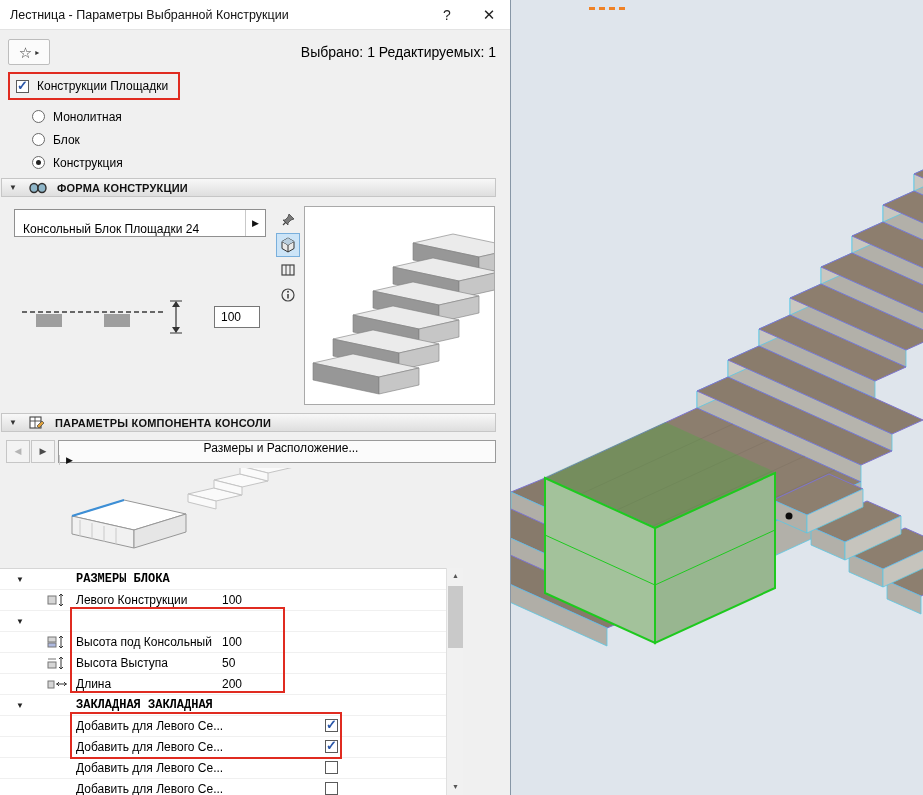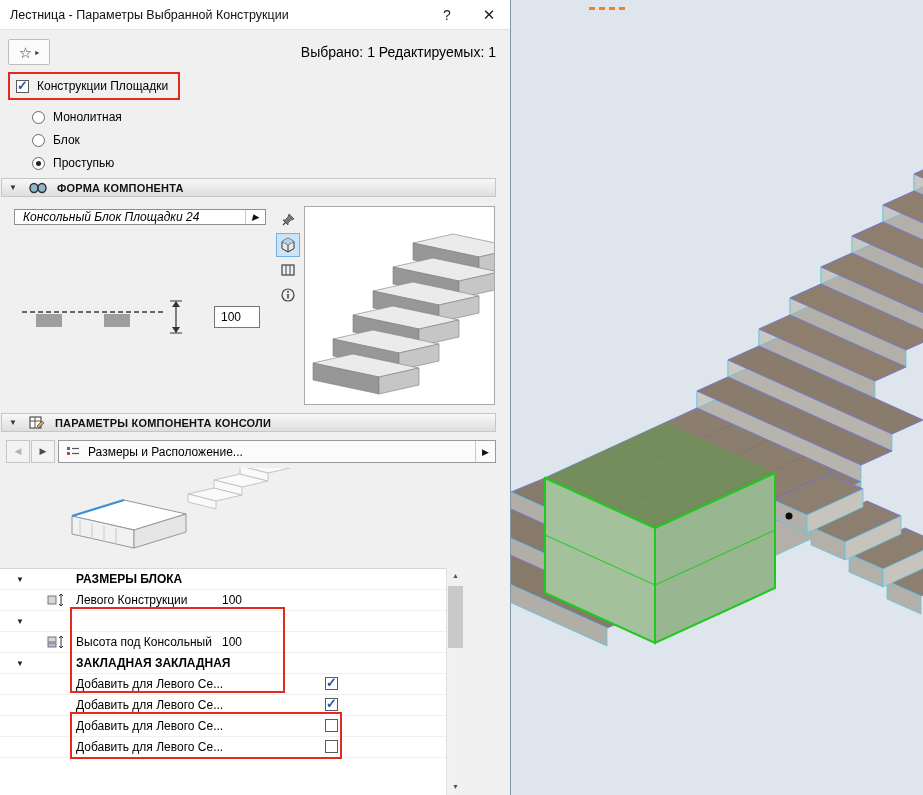"Монолитная" .radio-row { align-items: center -> flex-start }
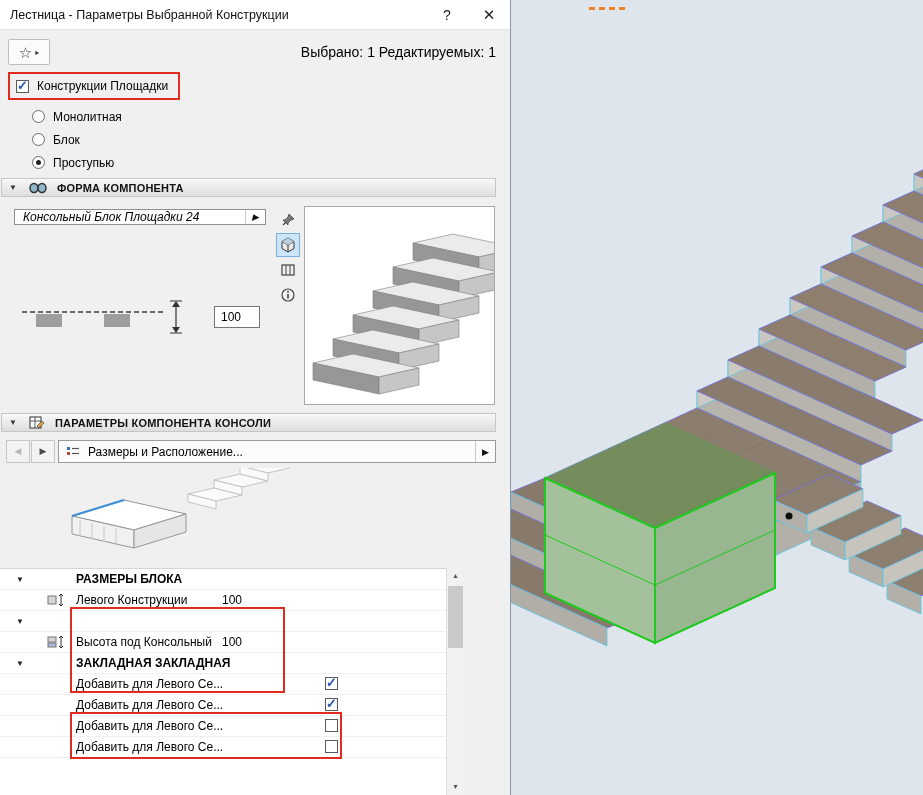"Проступью" span.lbl12 { text: Проступью -> Конструкция }
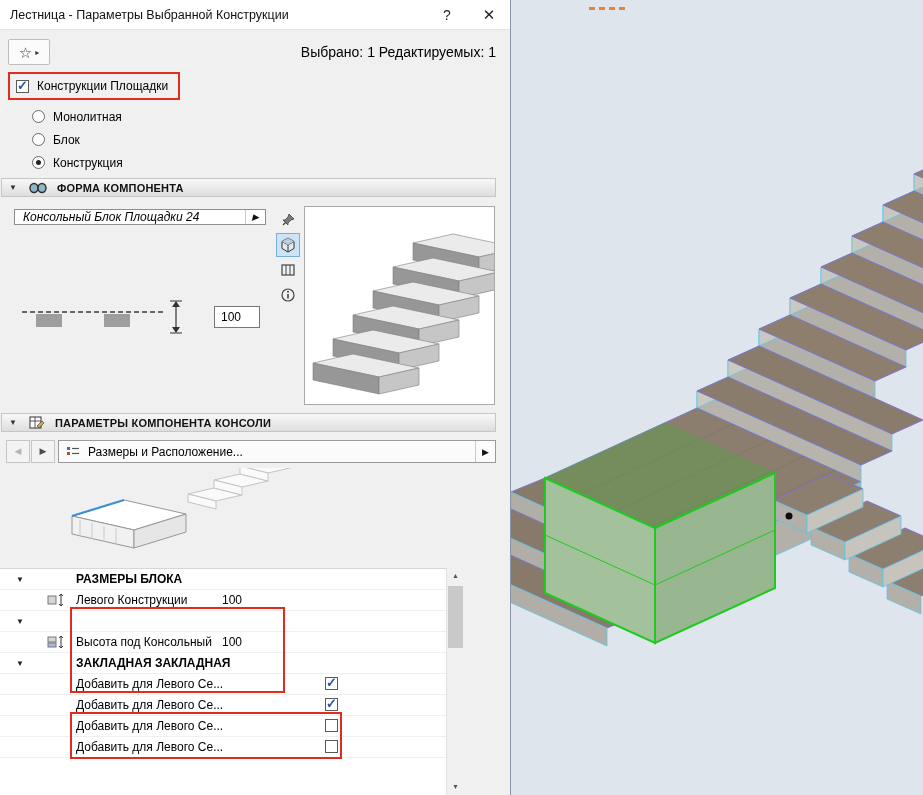"ФОРМА КОМПОНЕНТА" span.sec-lbl { text: КОМПОНЕНТА -> КОНСТРУКЦИИ }
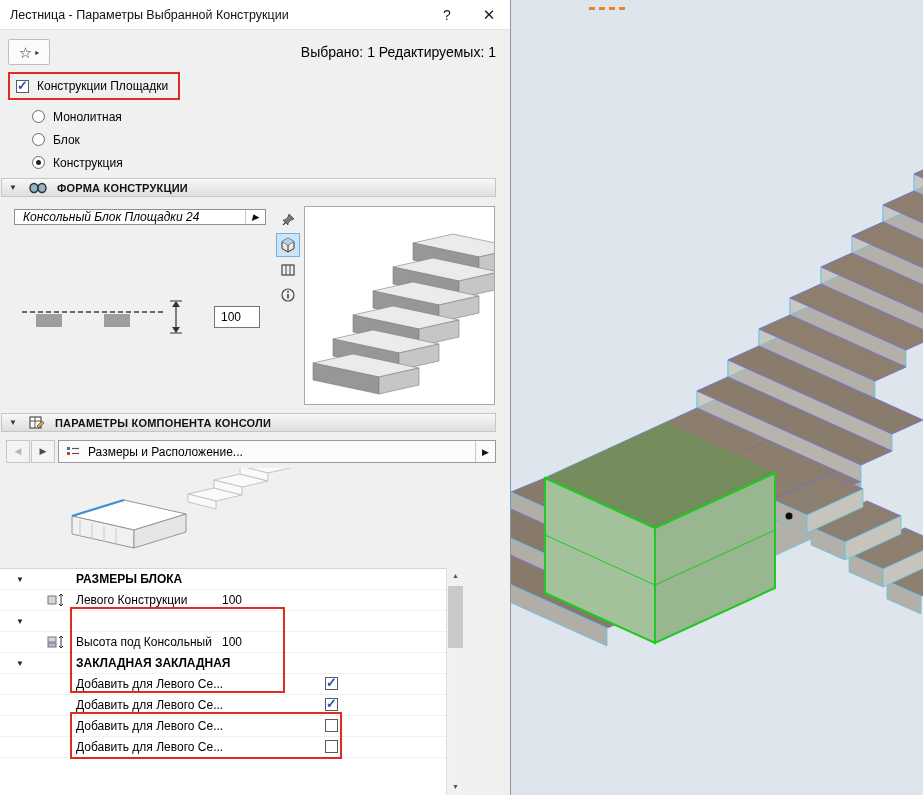"Консольный Блок Площадки 24" #profile-dd { align-items: flex-start -> flex-end; font-style: italic -> none; height: 16px -> 28px }
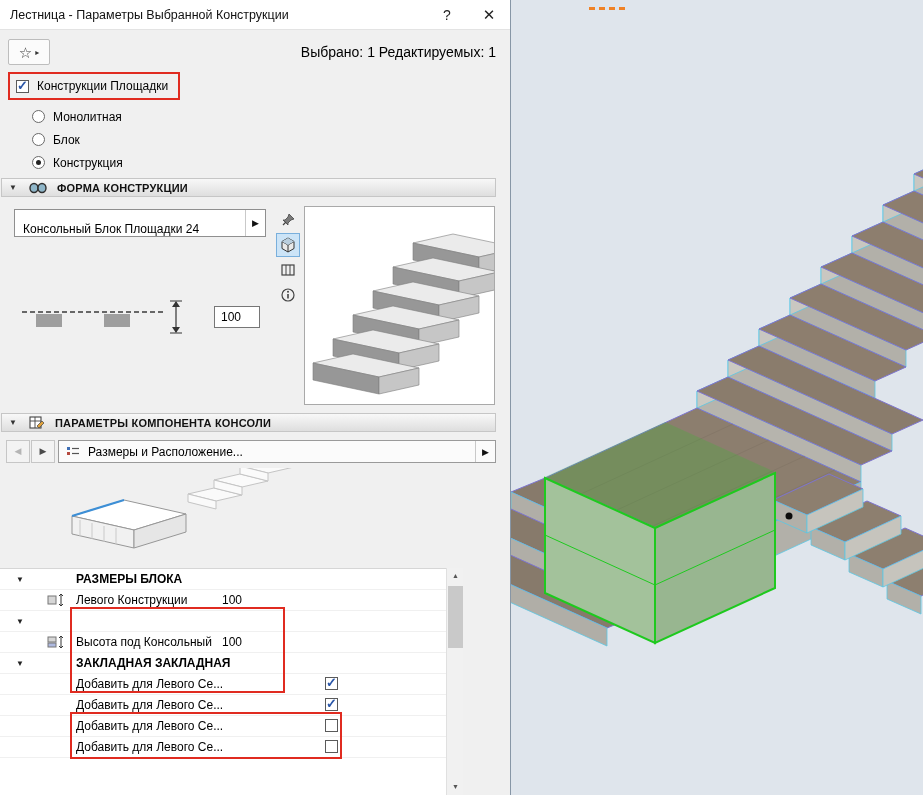"Размеры и Расположение..." #page-dd { flex-direction: none -> column }
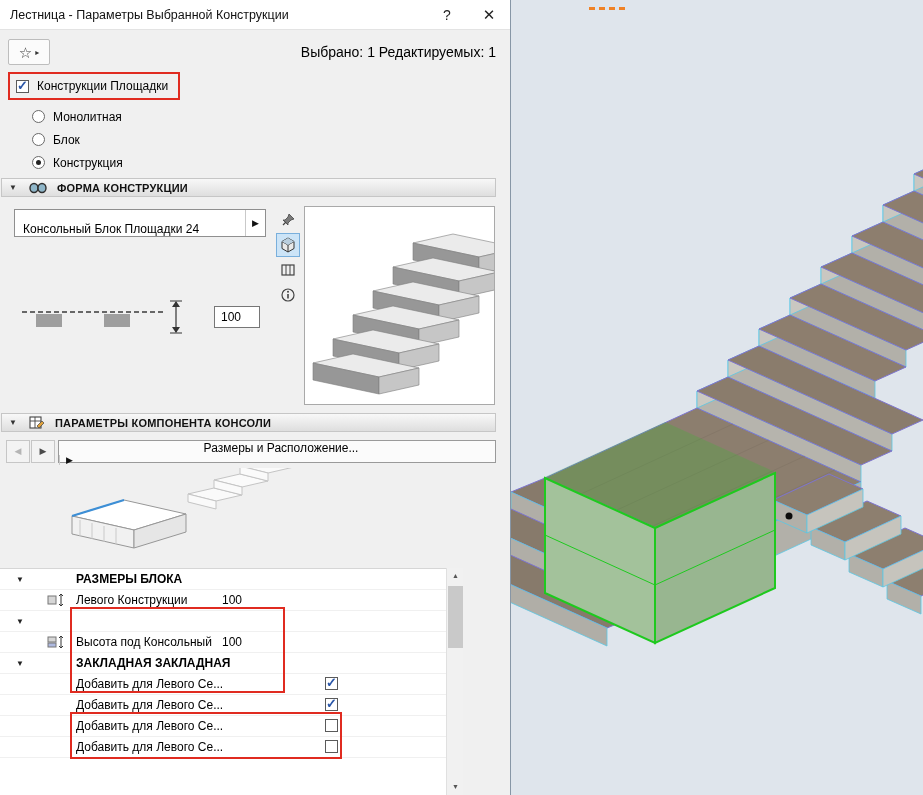"РАЗМЕРЫ БЛОКА" .trow .glabel { font-family: none -> Liberation Mono, monospace }
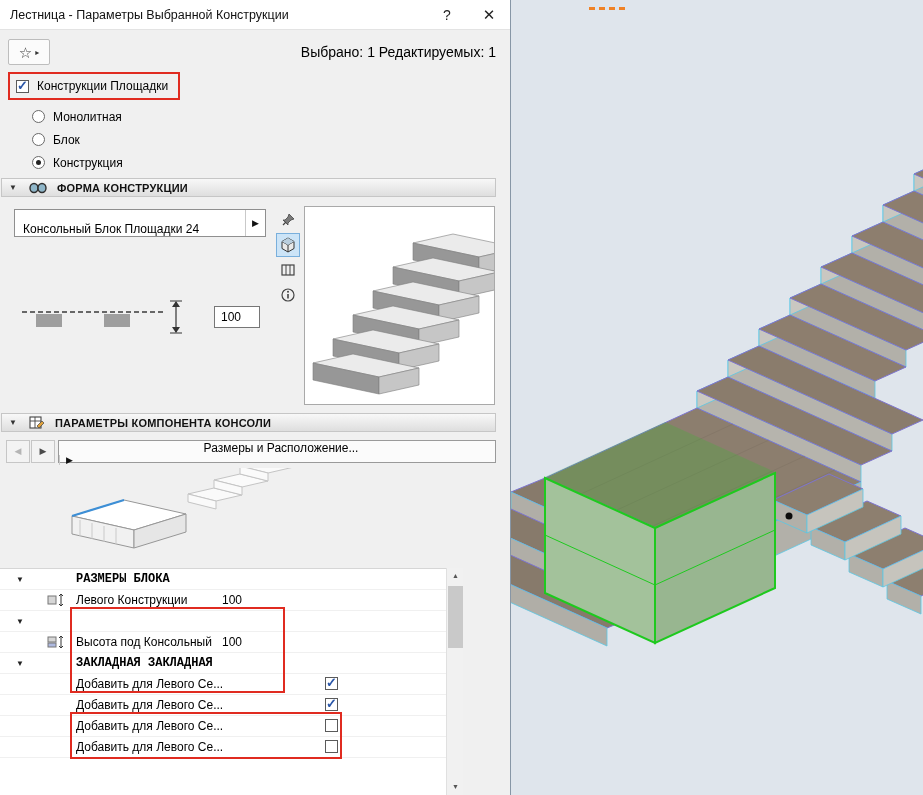"Высота Выступа" div.trow { html: none -> <div> <svg> <rect></rect> <path></path> <line></line> </svg> <span>Высота Выступа</span> <span>50</span> </div> }
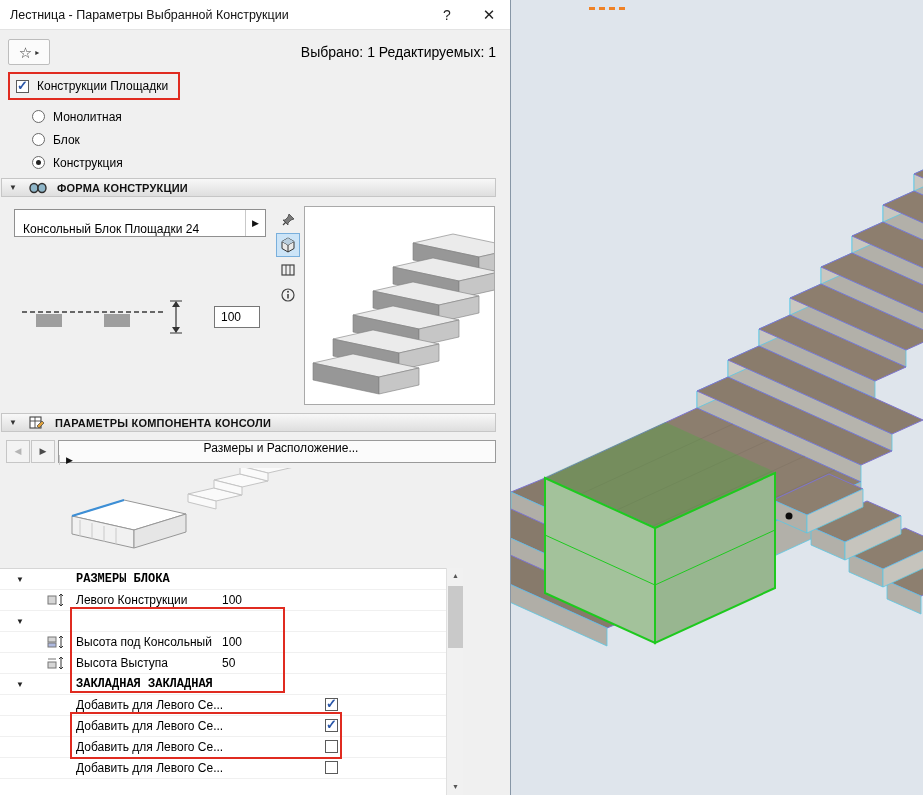"Длина" div.trow { html: none -> <div> <svg> <rect></rect> <path></path> </svg> <span>Длина</span> <span>200</span> </div> }
